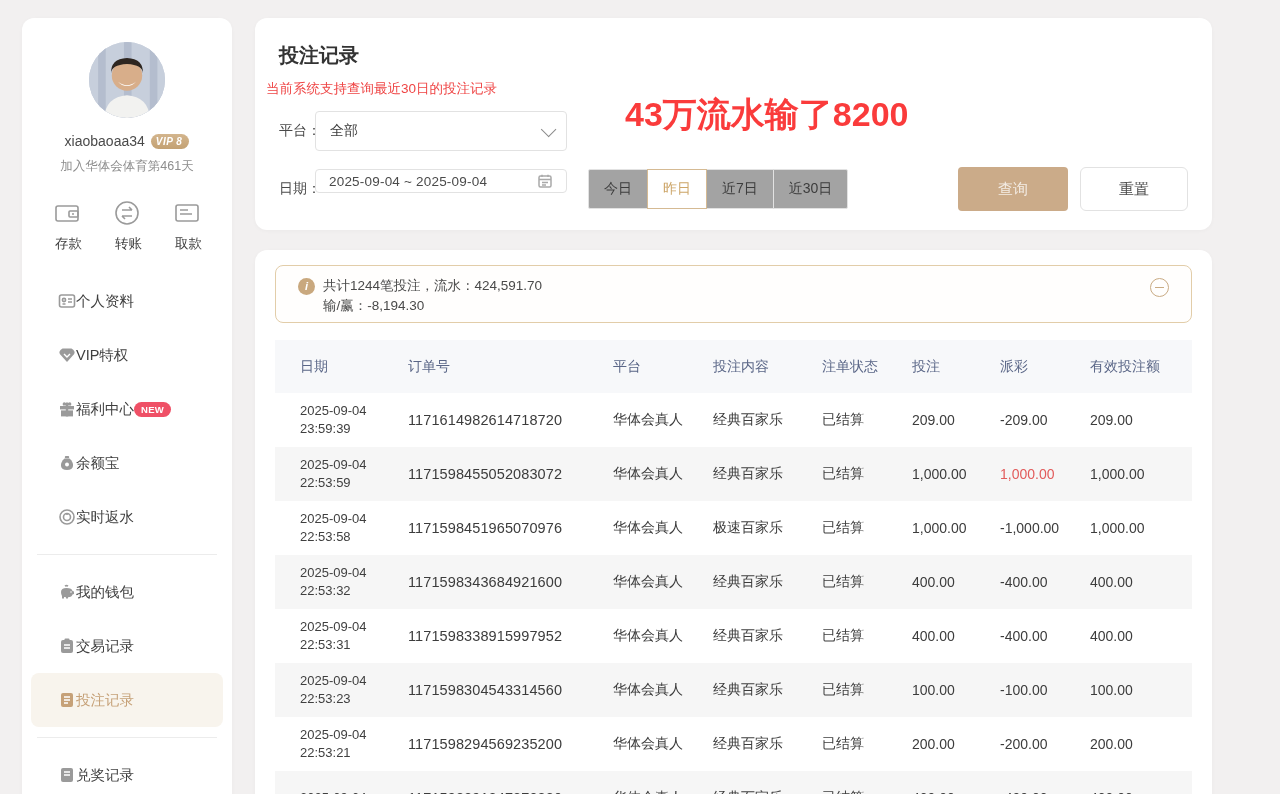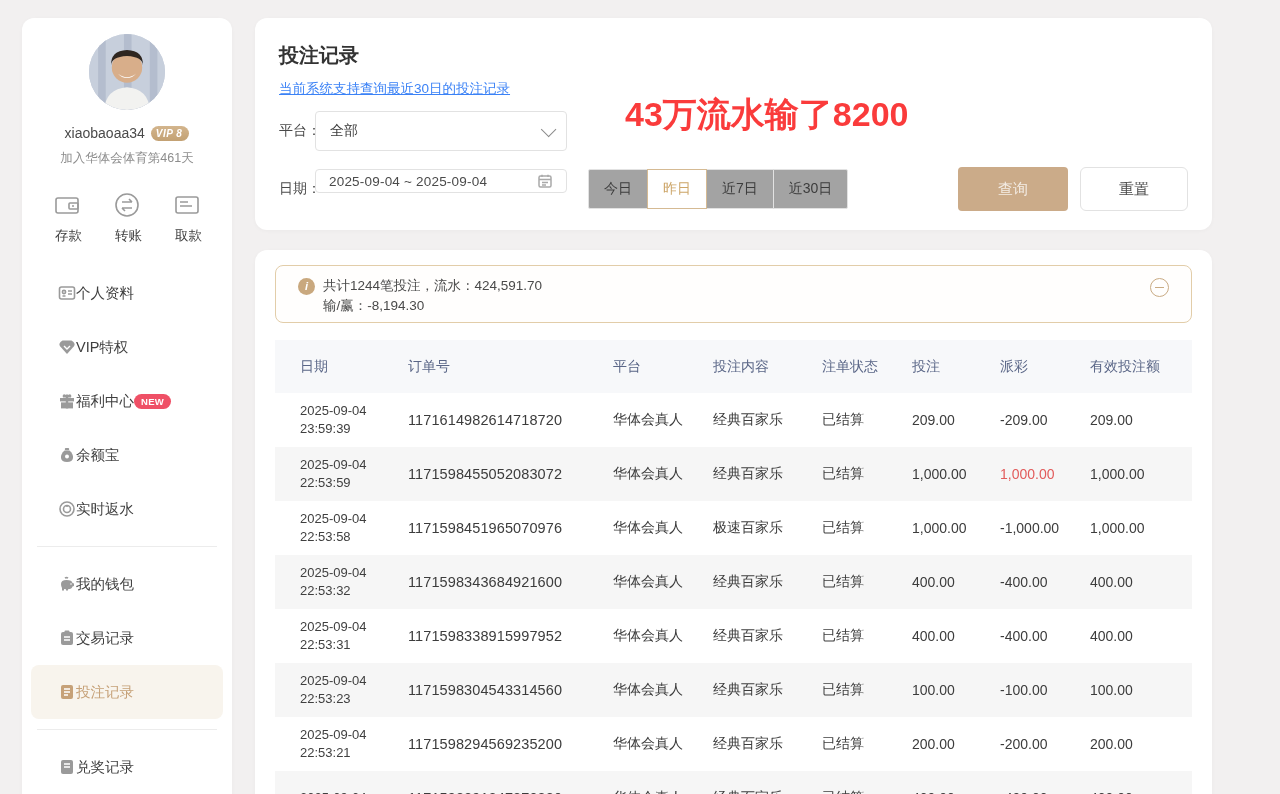"当前系统支持查询最近30日的投注记录" .page-subtitle { color: #3b82f6 -> #ef4444; left: 24px -> 11px; text-decoration: underline -> none }
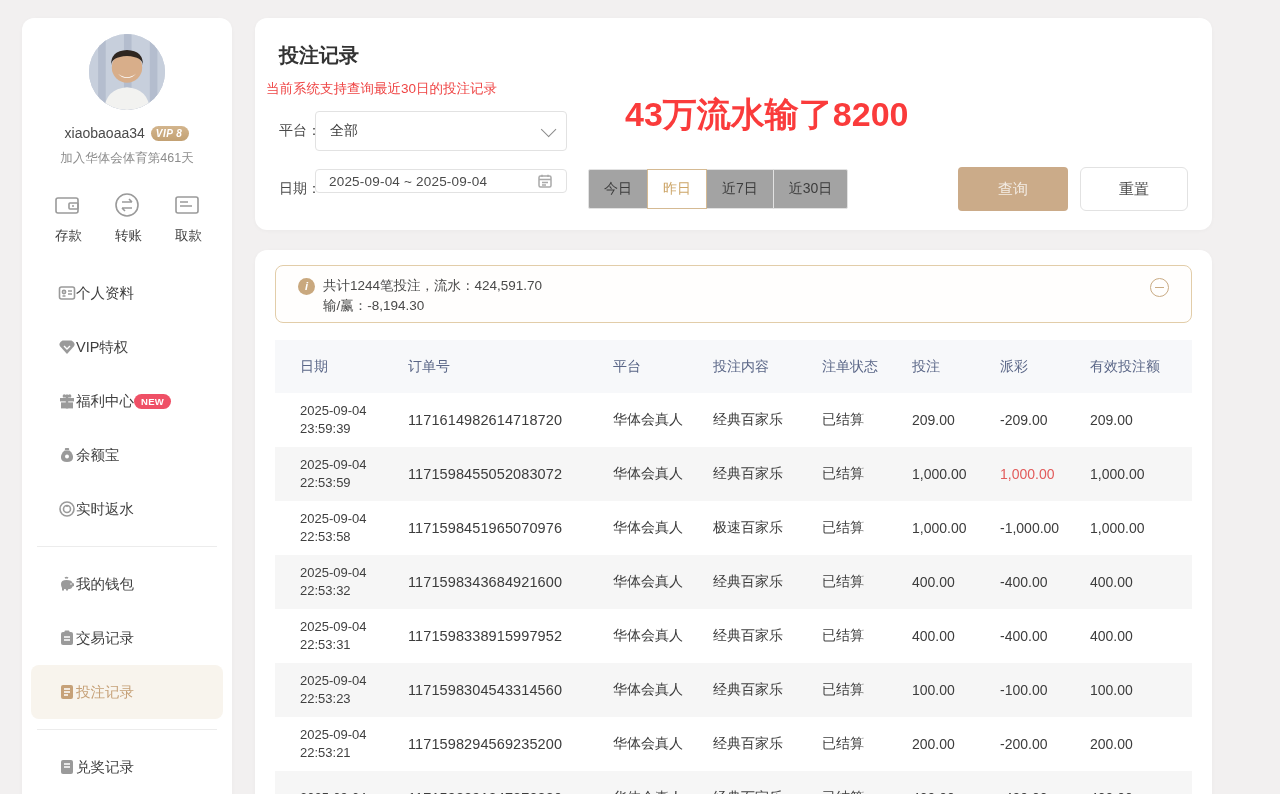"xiaobaoaa34" .profile { padding-top: 16px -> 24px }
